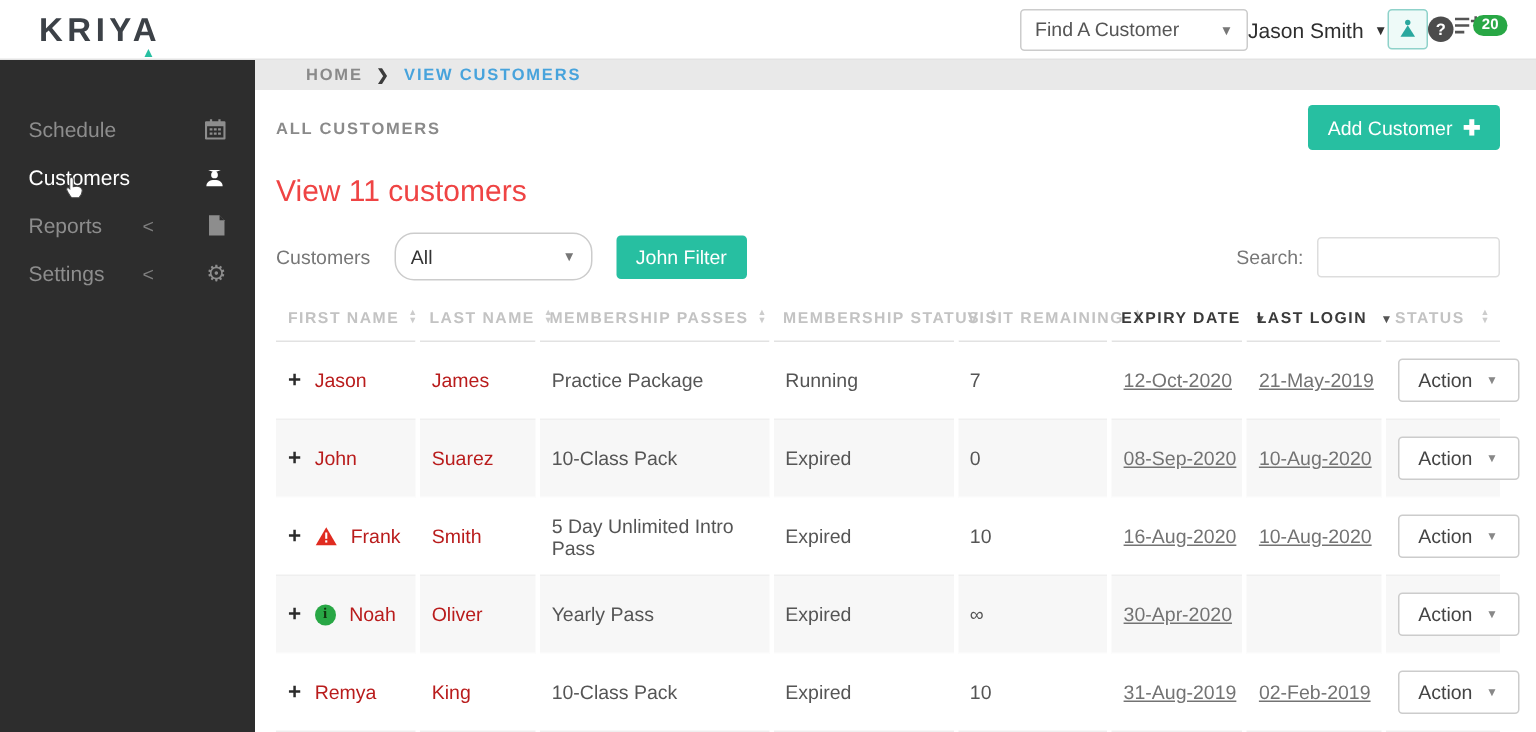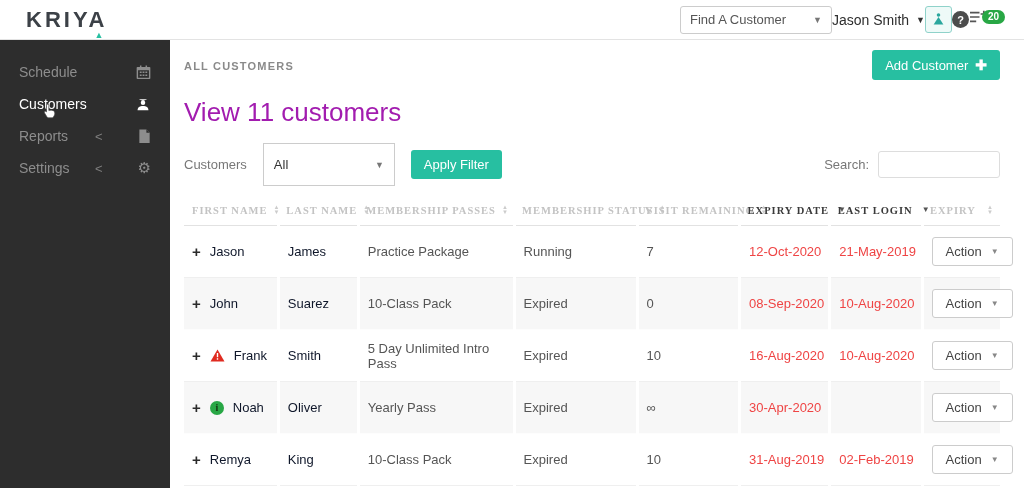"HOME" nav.breadcrumb { html: none -> <nav> <span>HOME</span> <span>❯</span> <span>VIEW CUSTOMERS</span> </nav> }
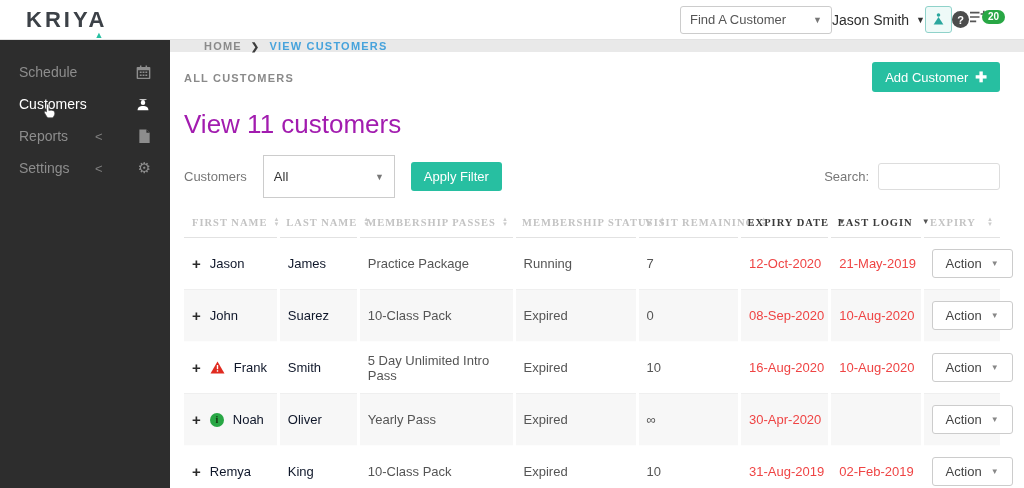"Schedule" .sidebar { padding-top: 16px -> 30px }
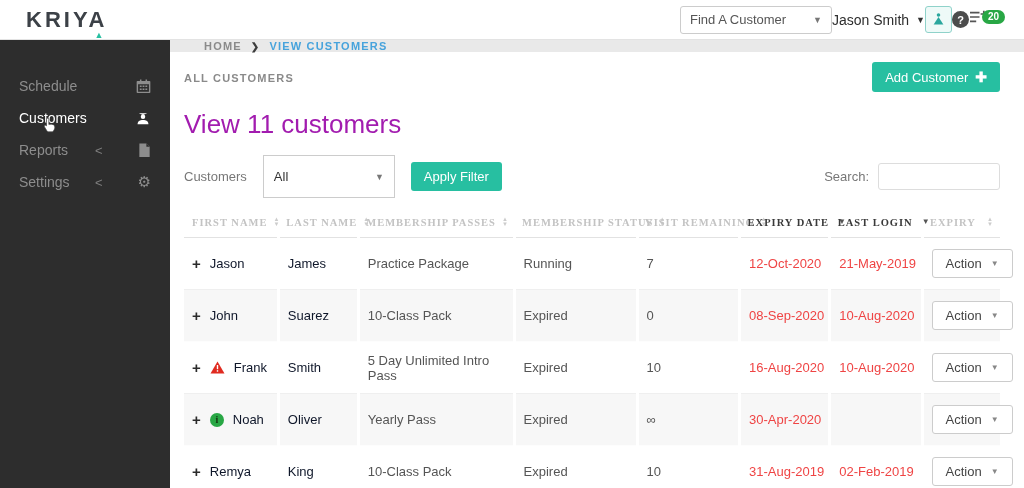"View 11 customers" .page-title { color: #a21caf -> #ef4444; font-size: 26px -> 20px }
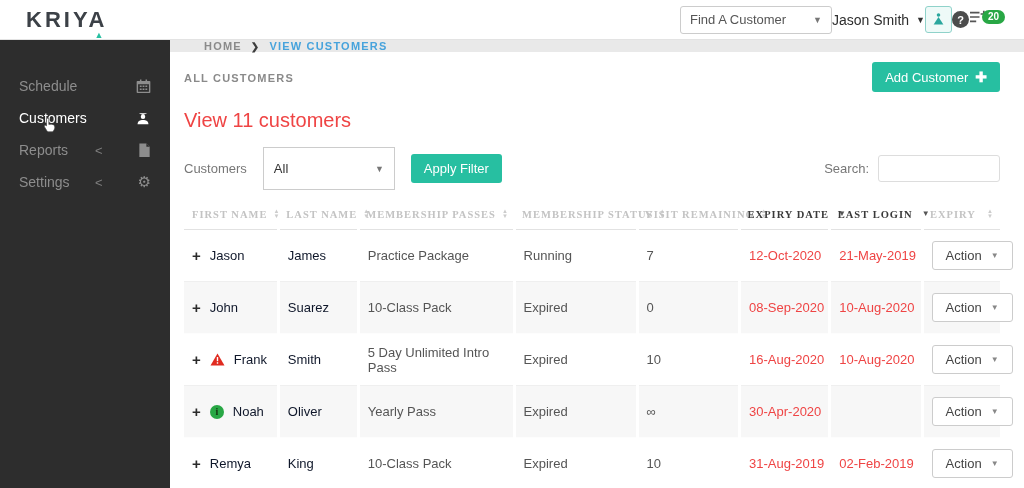"All" .select { border-radius: 0 -> 13px; height: 43px -> 32px }
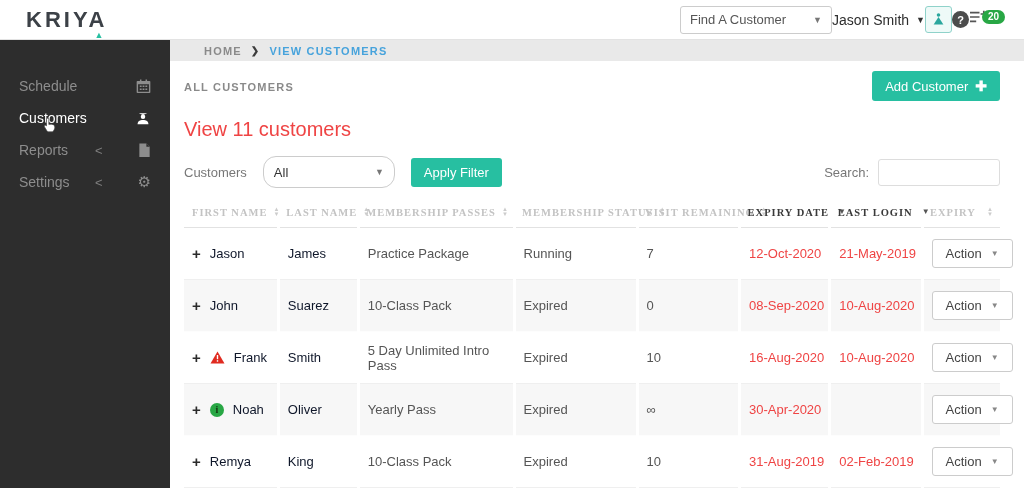"Apply Filter" span { text: Apply -> John }
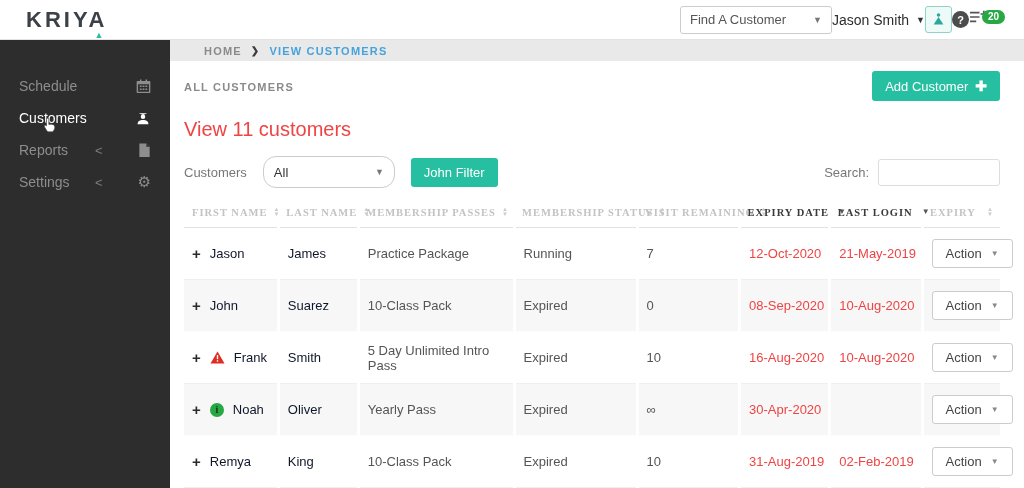"FIRST NAME" .th-inner { align-items: flex-start -> center; font-family: Liberation Serif, serif -> none }
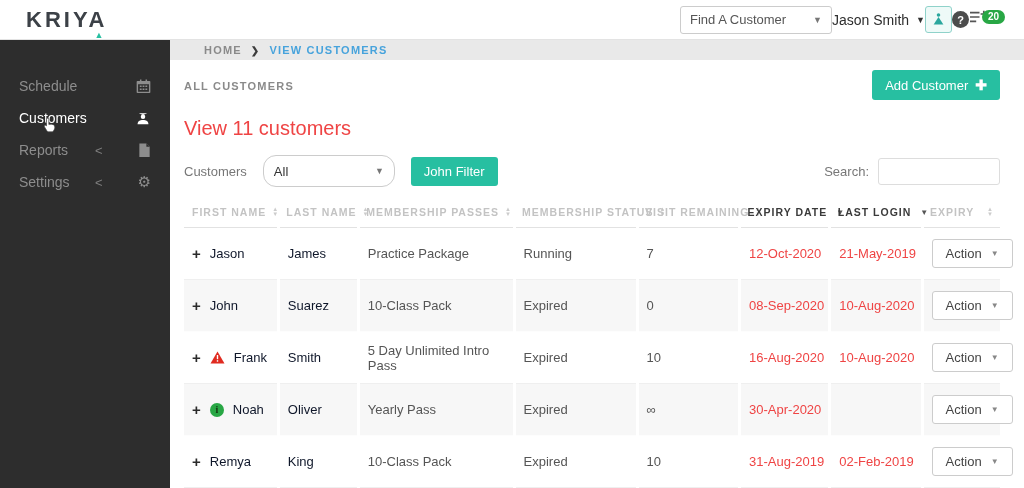"EXPIRY" span { text: EXPIRY -> STATUS }
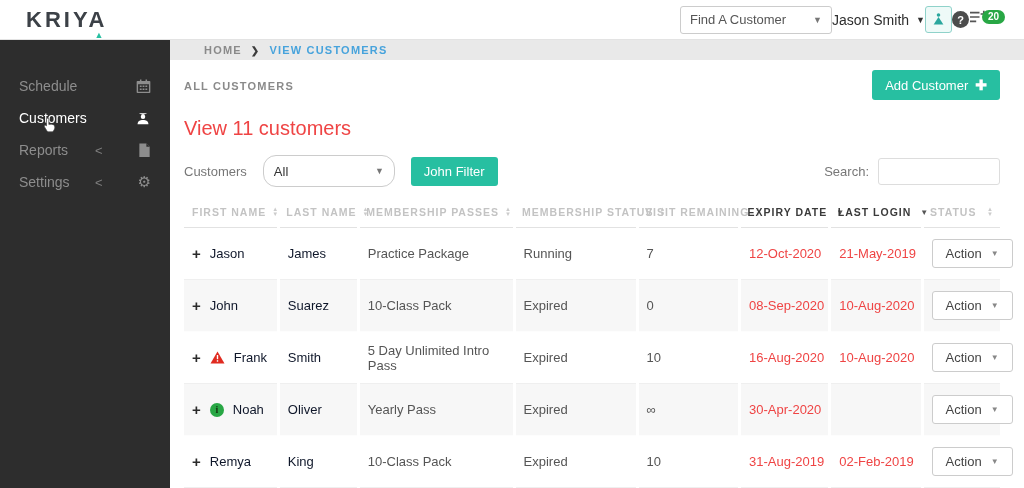"Jason" .name { color: #0f172a -> #b91c1c }
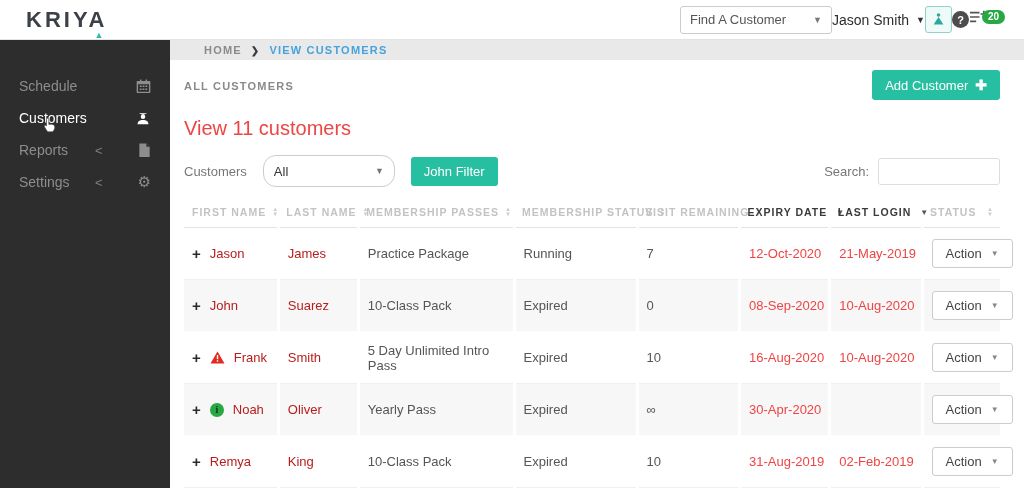"12-Oct-2020" .date { color: #ef4444 -> #737373; text-decoration: none -> underline }
